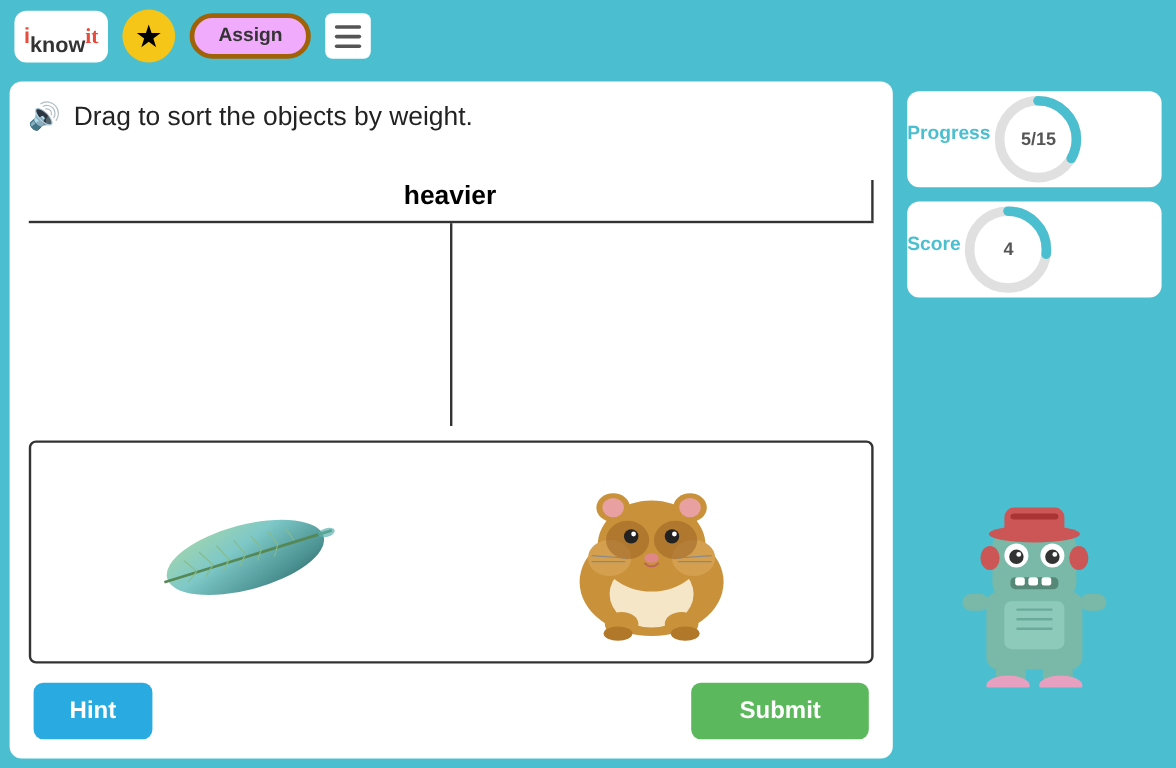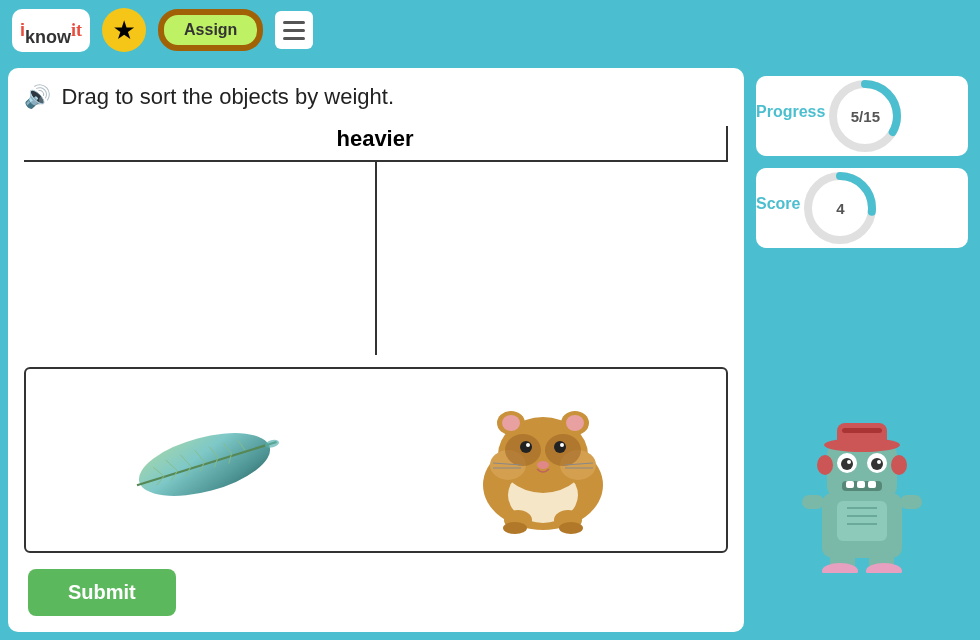"Assign" .assign-button { background: #bef264 -> #f0abfc; border: 6px solid #a16207 -> 4px solid #a16207 }
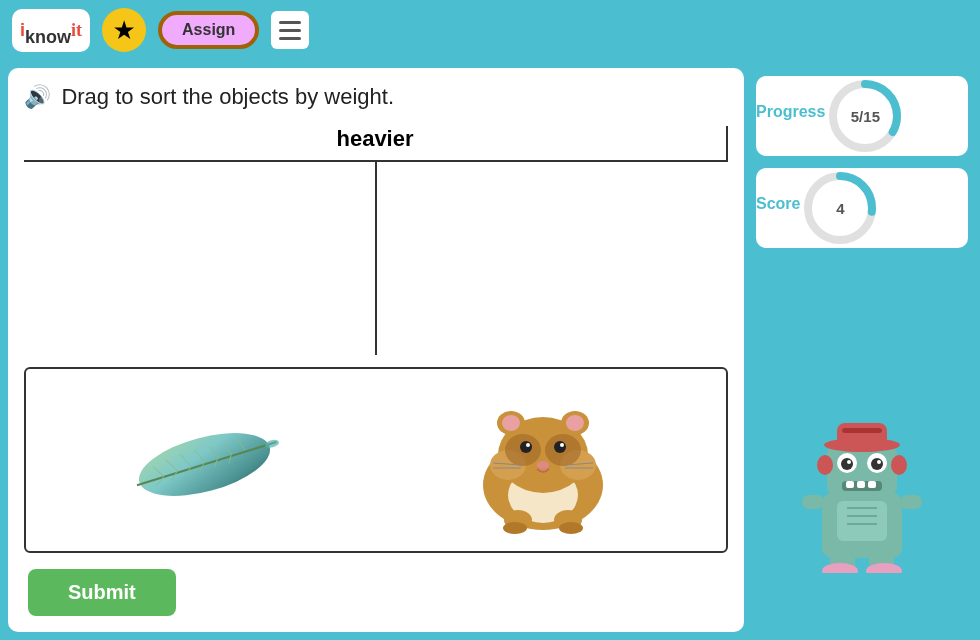"heavier" div { margin-top: none -> 24px }
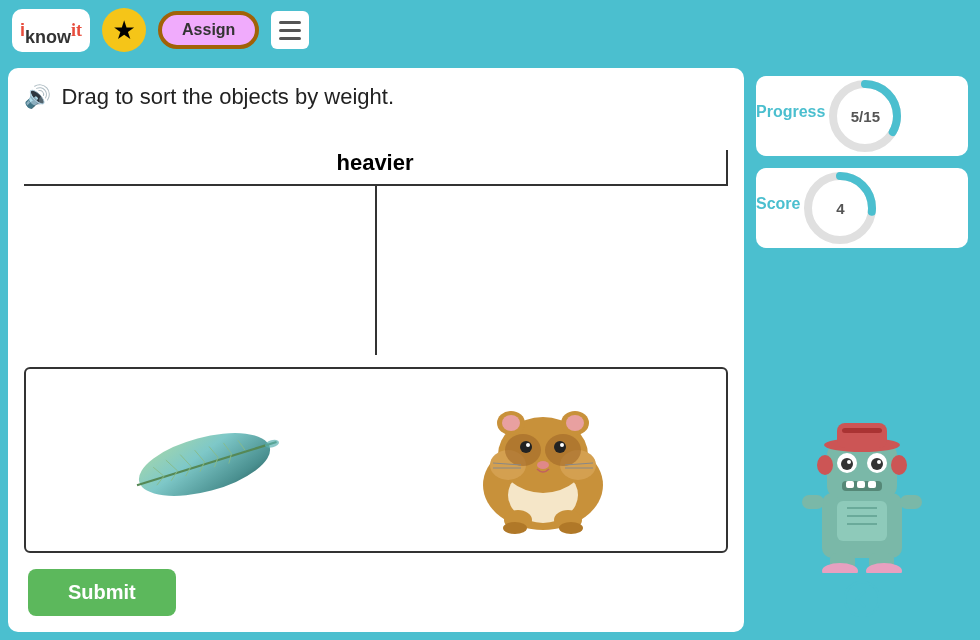"Hint" button.hint-button { html: none -> <button>Hint</button> }
